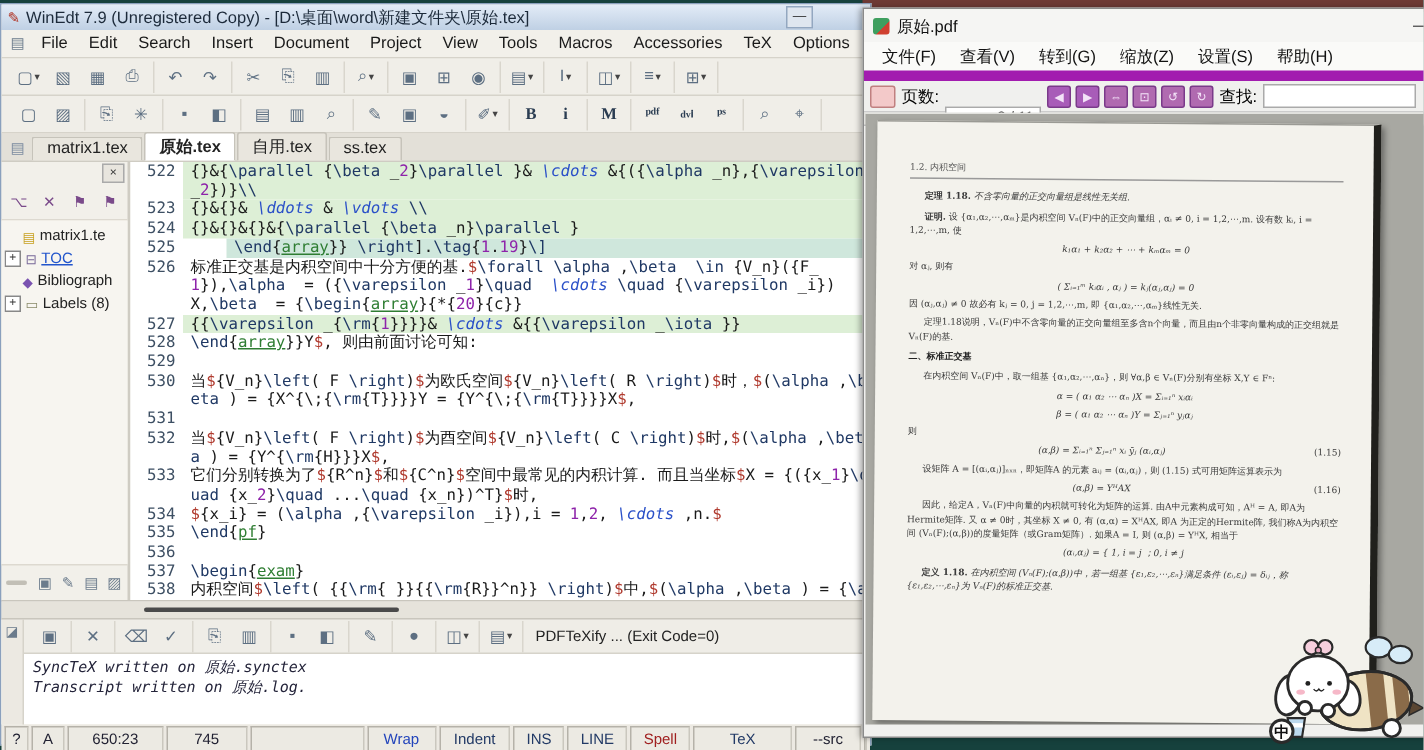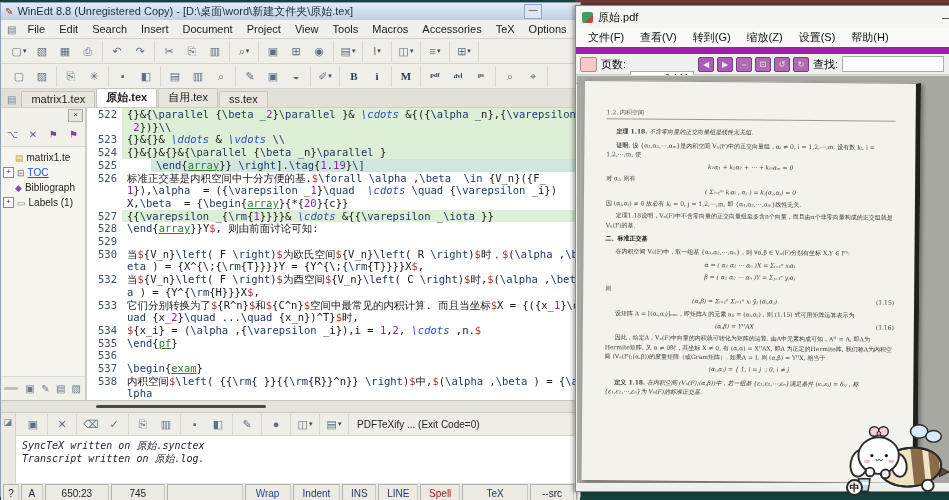"WinEdt 8.8 (Unregistered Copy) -" span { text: 8.8 -> 7.9 }
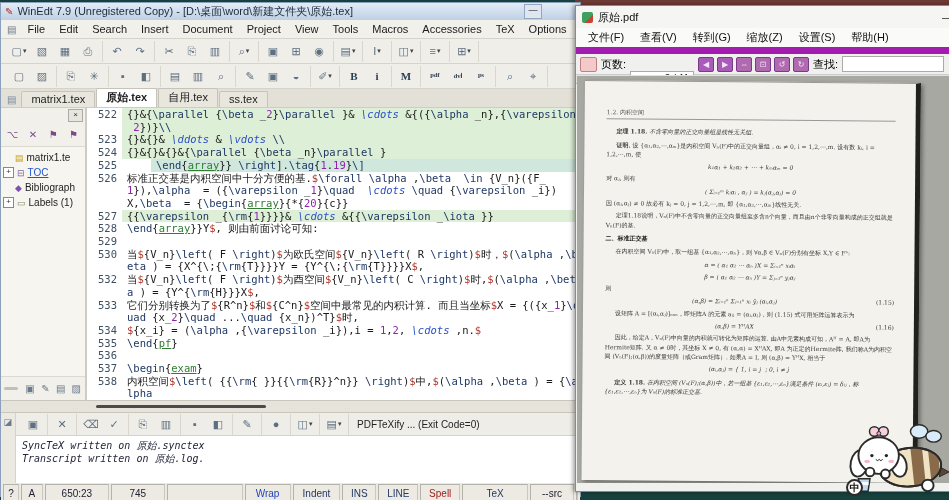"Labels (1)" span.tree-label { text: 1 -> 8 }
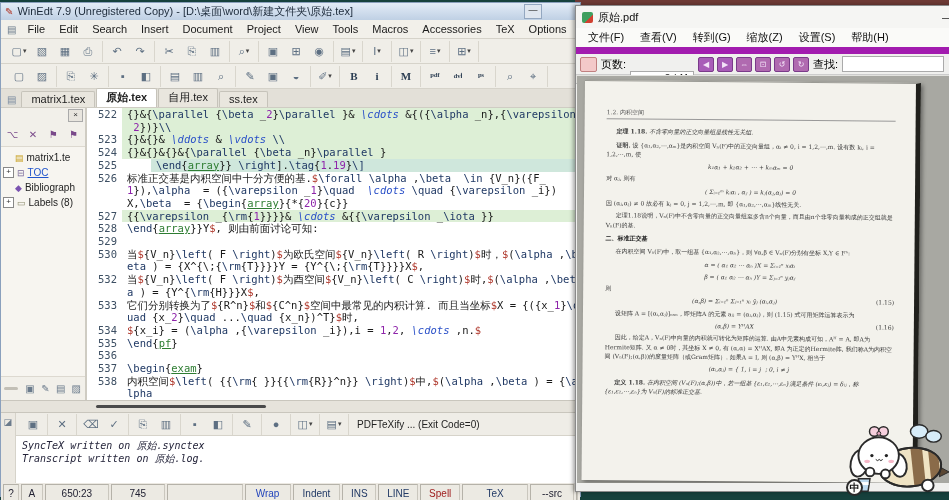"531" div.code-row { html: none -> <div> <span>531</span> <span>&nbsp;</span> </div> }
